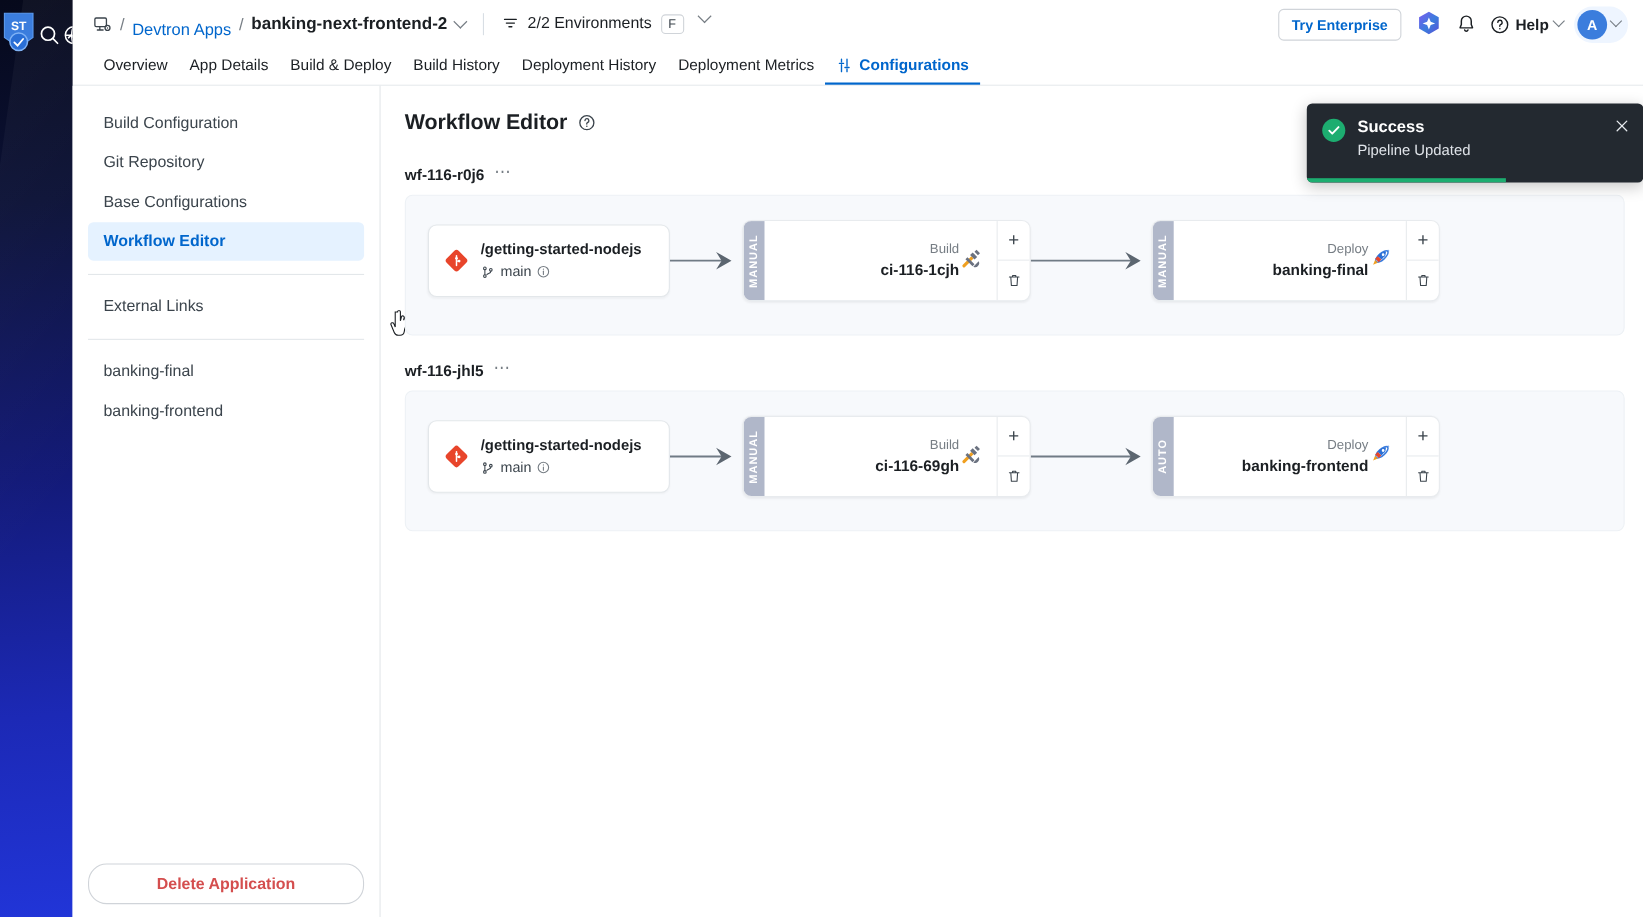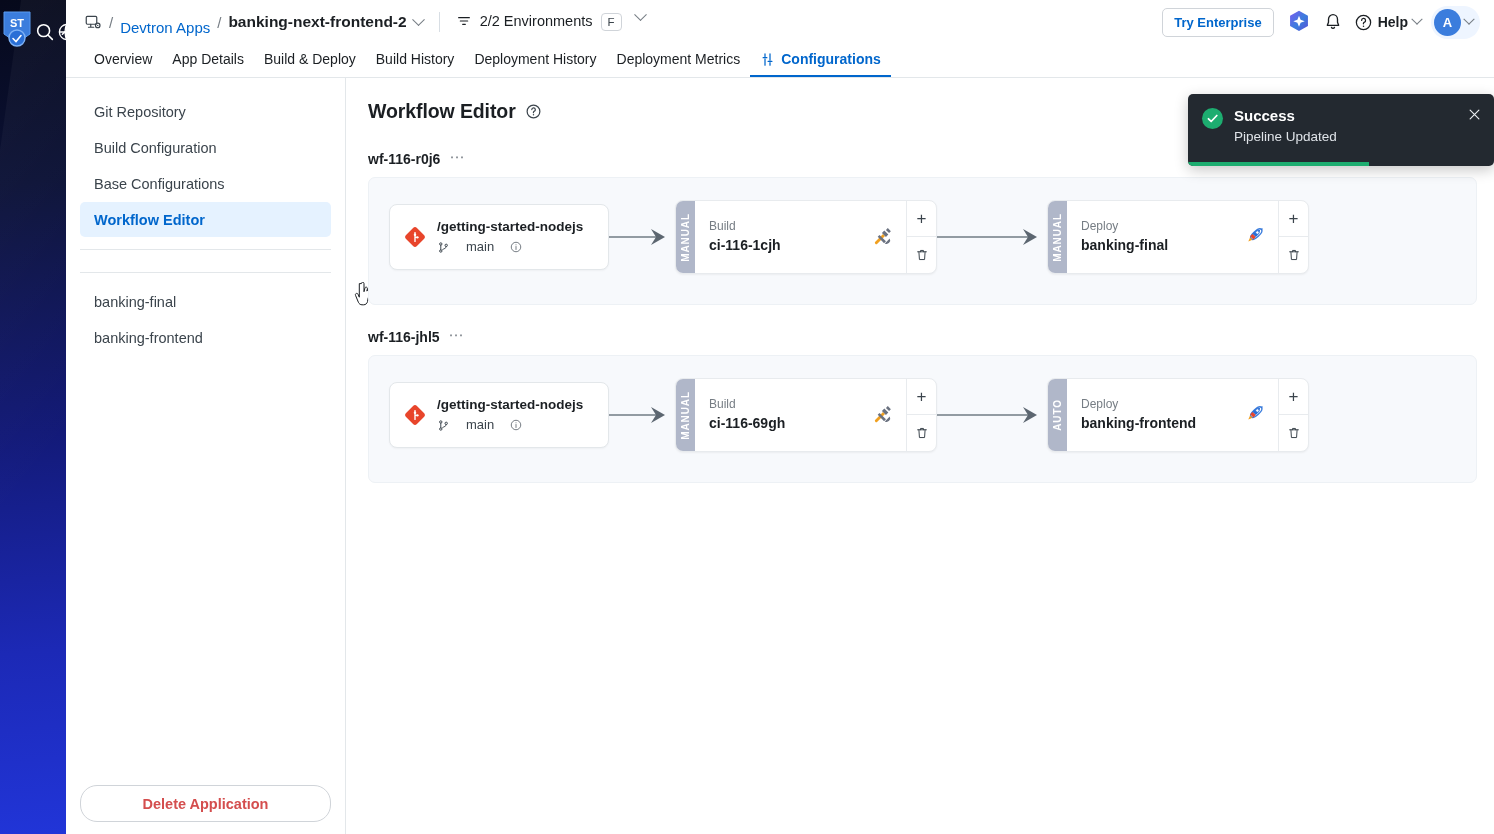"Git Repository" div.nav-item { order: before "Build Configuration" -> after "Build Configuration" }
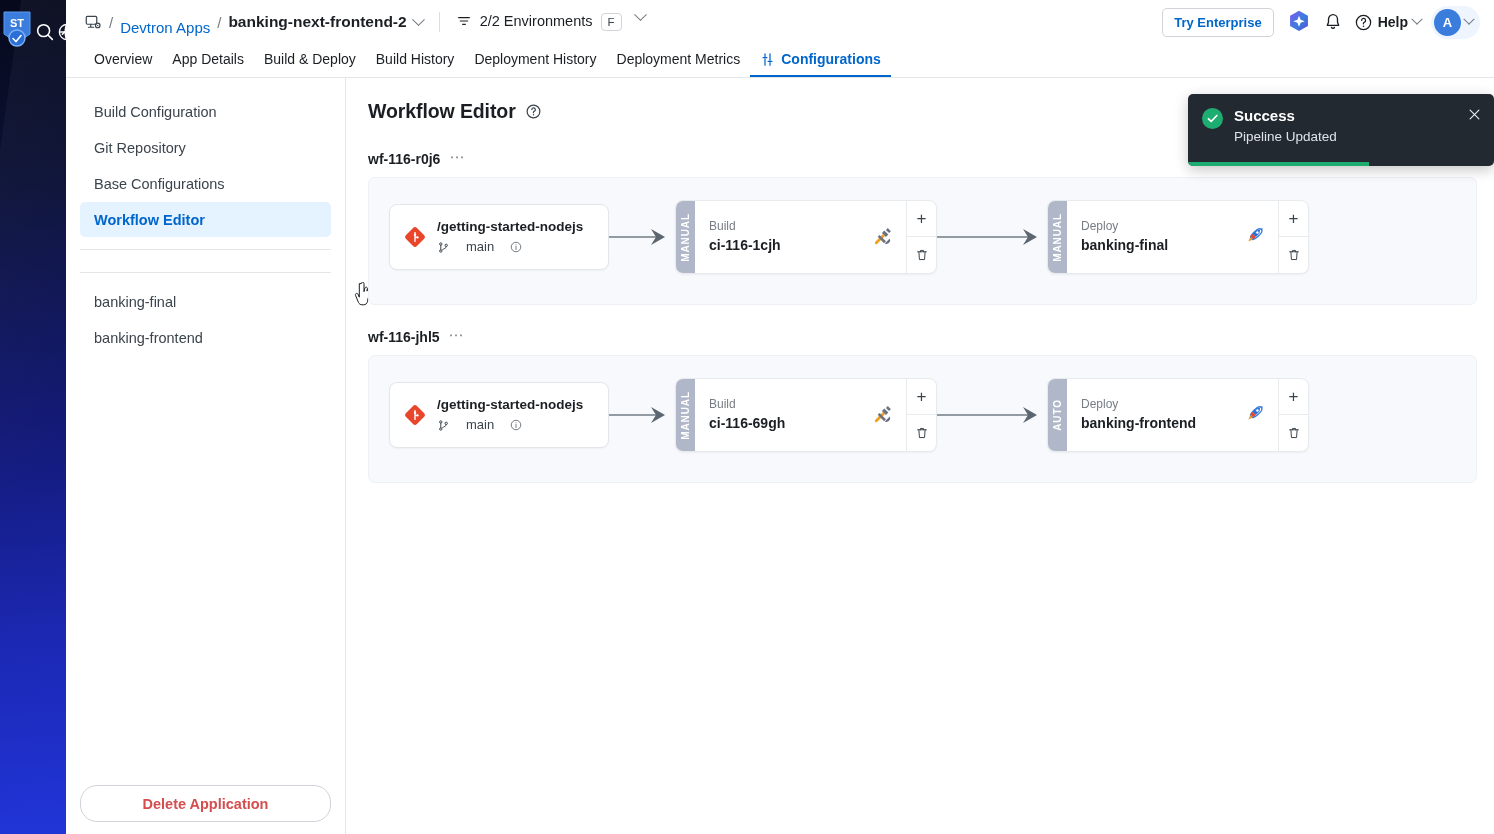"Build" .pipe-body { text-align: none -> right }
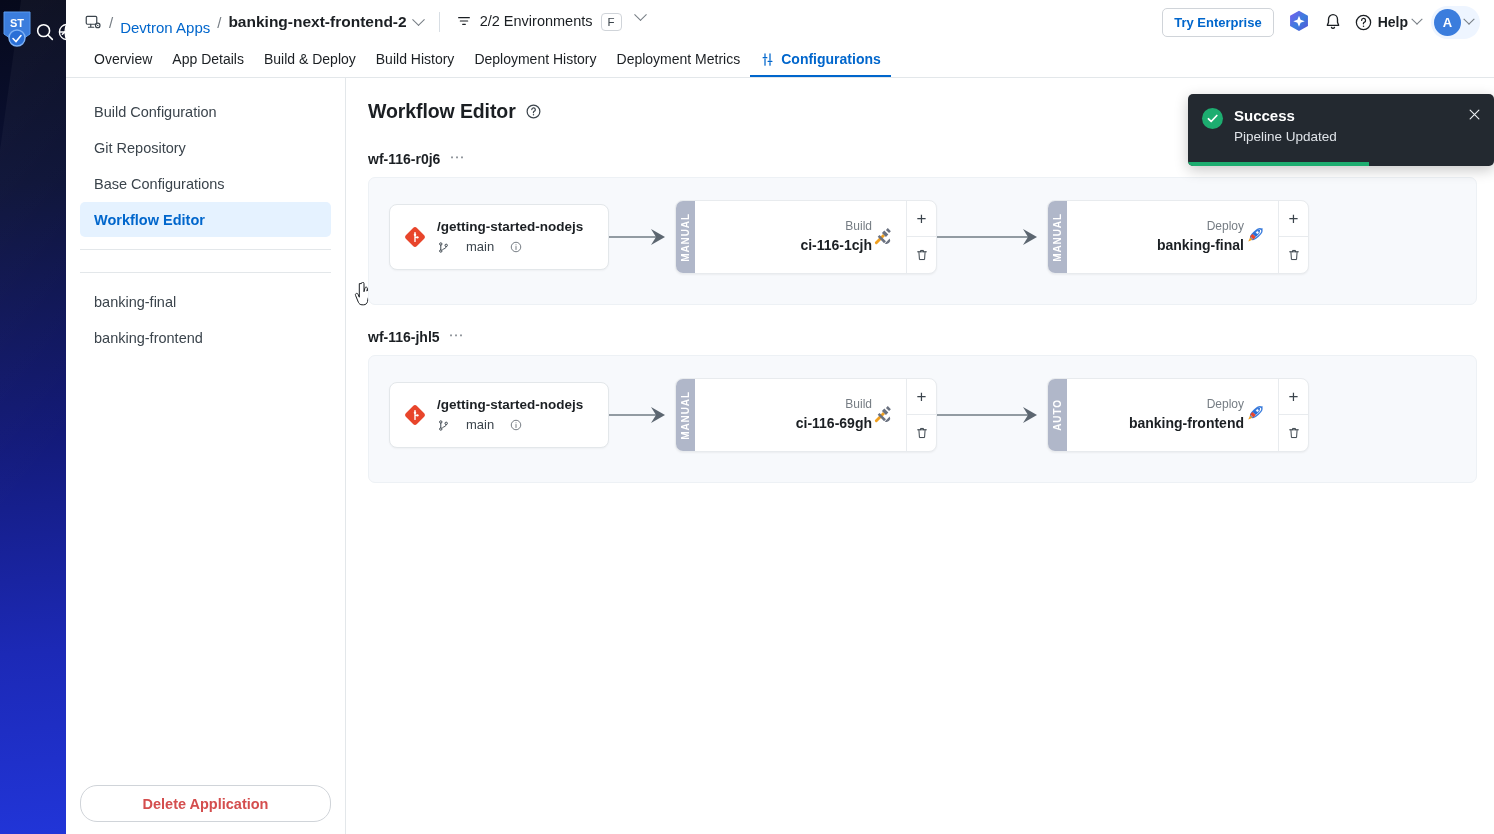"main" .src-txt .t2 { gap: 16px -> 5px }
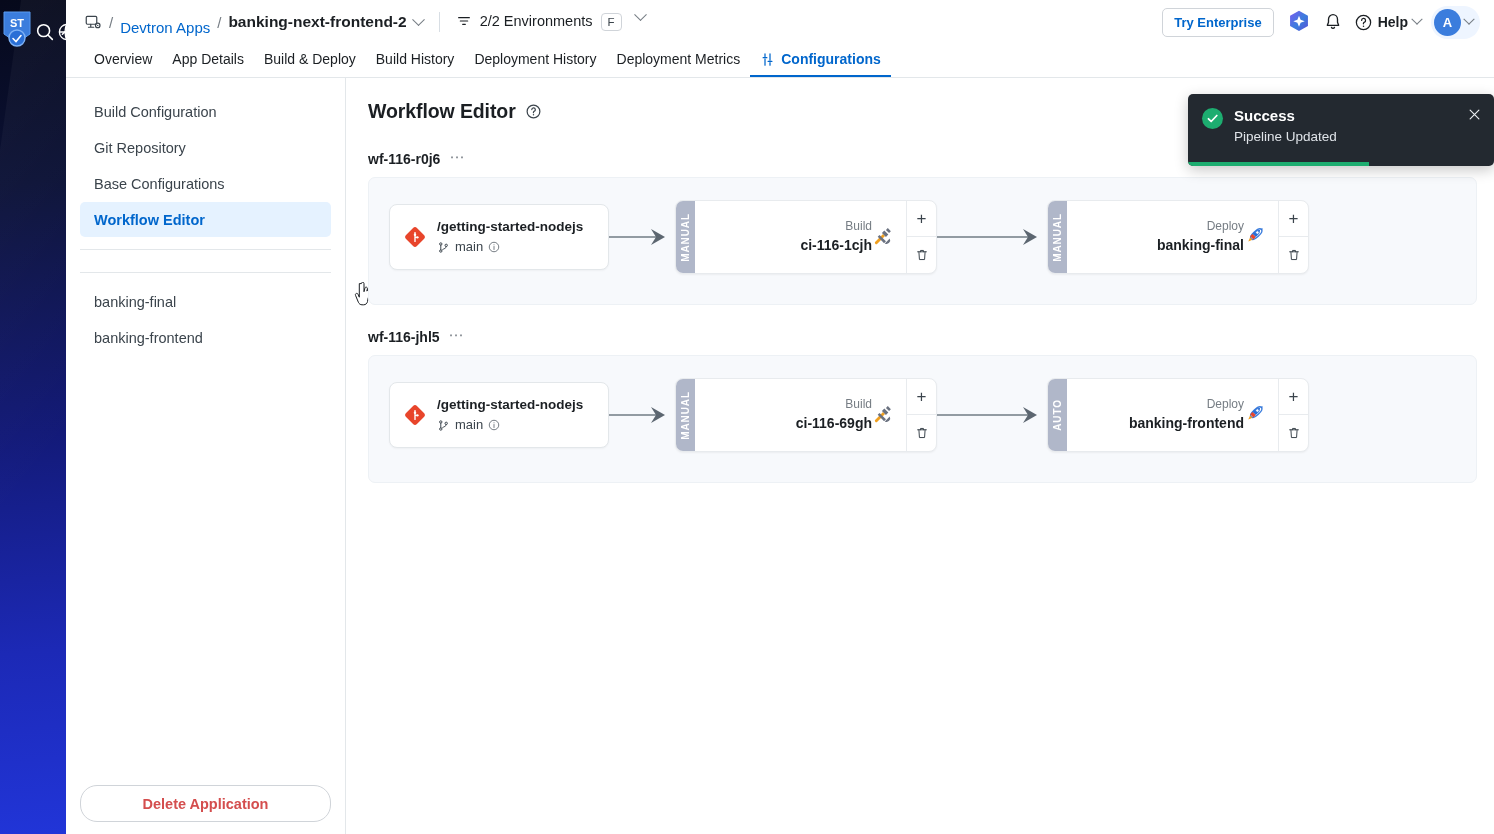"External Links" div.nav-item { html: none -> <div> <span>External Links</span> </div> }
